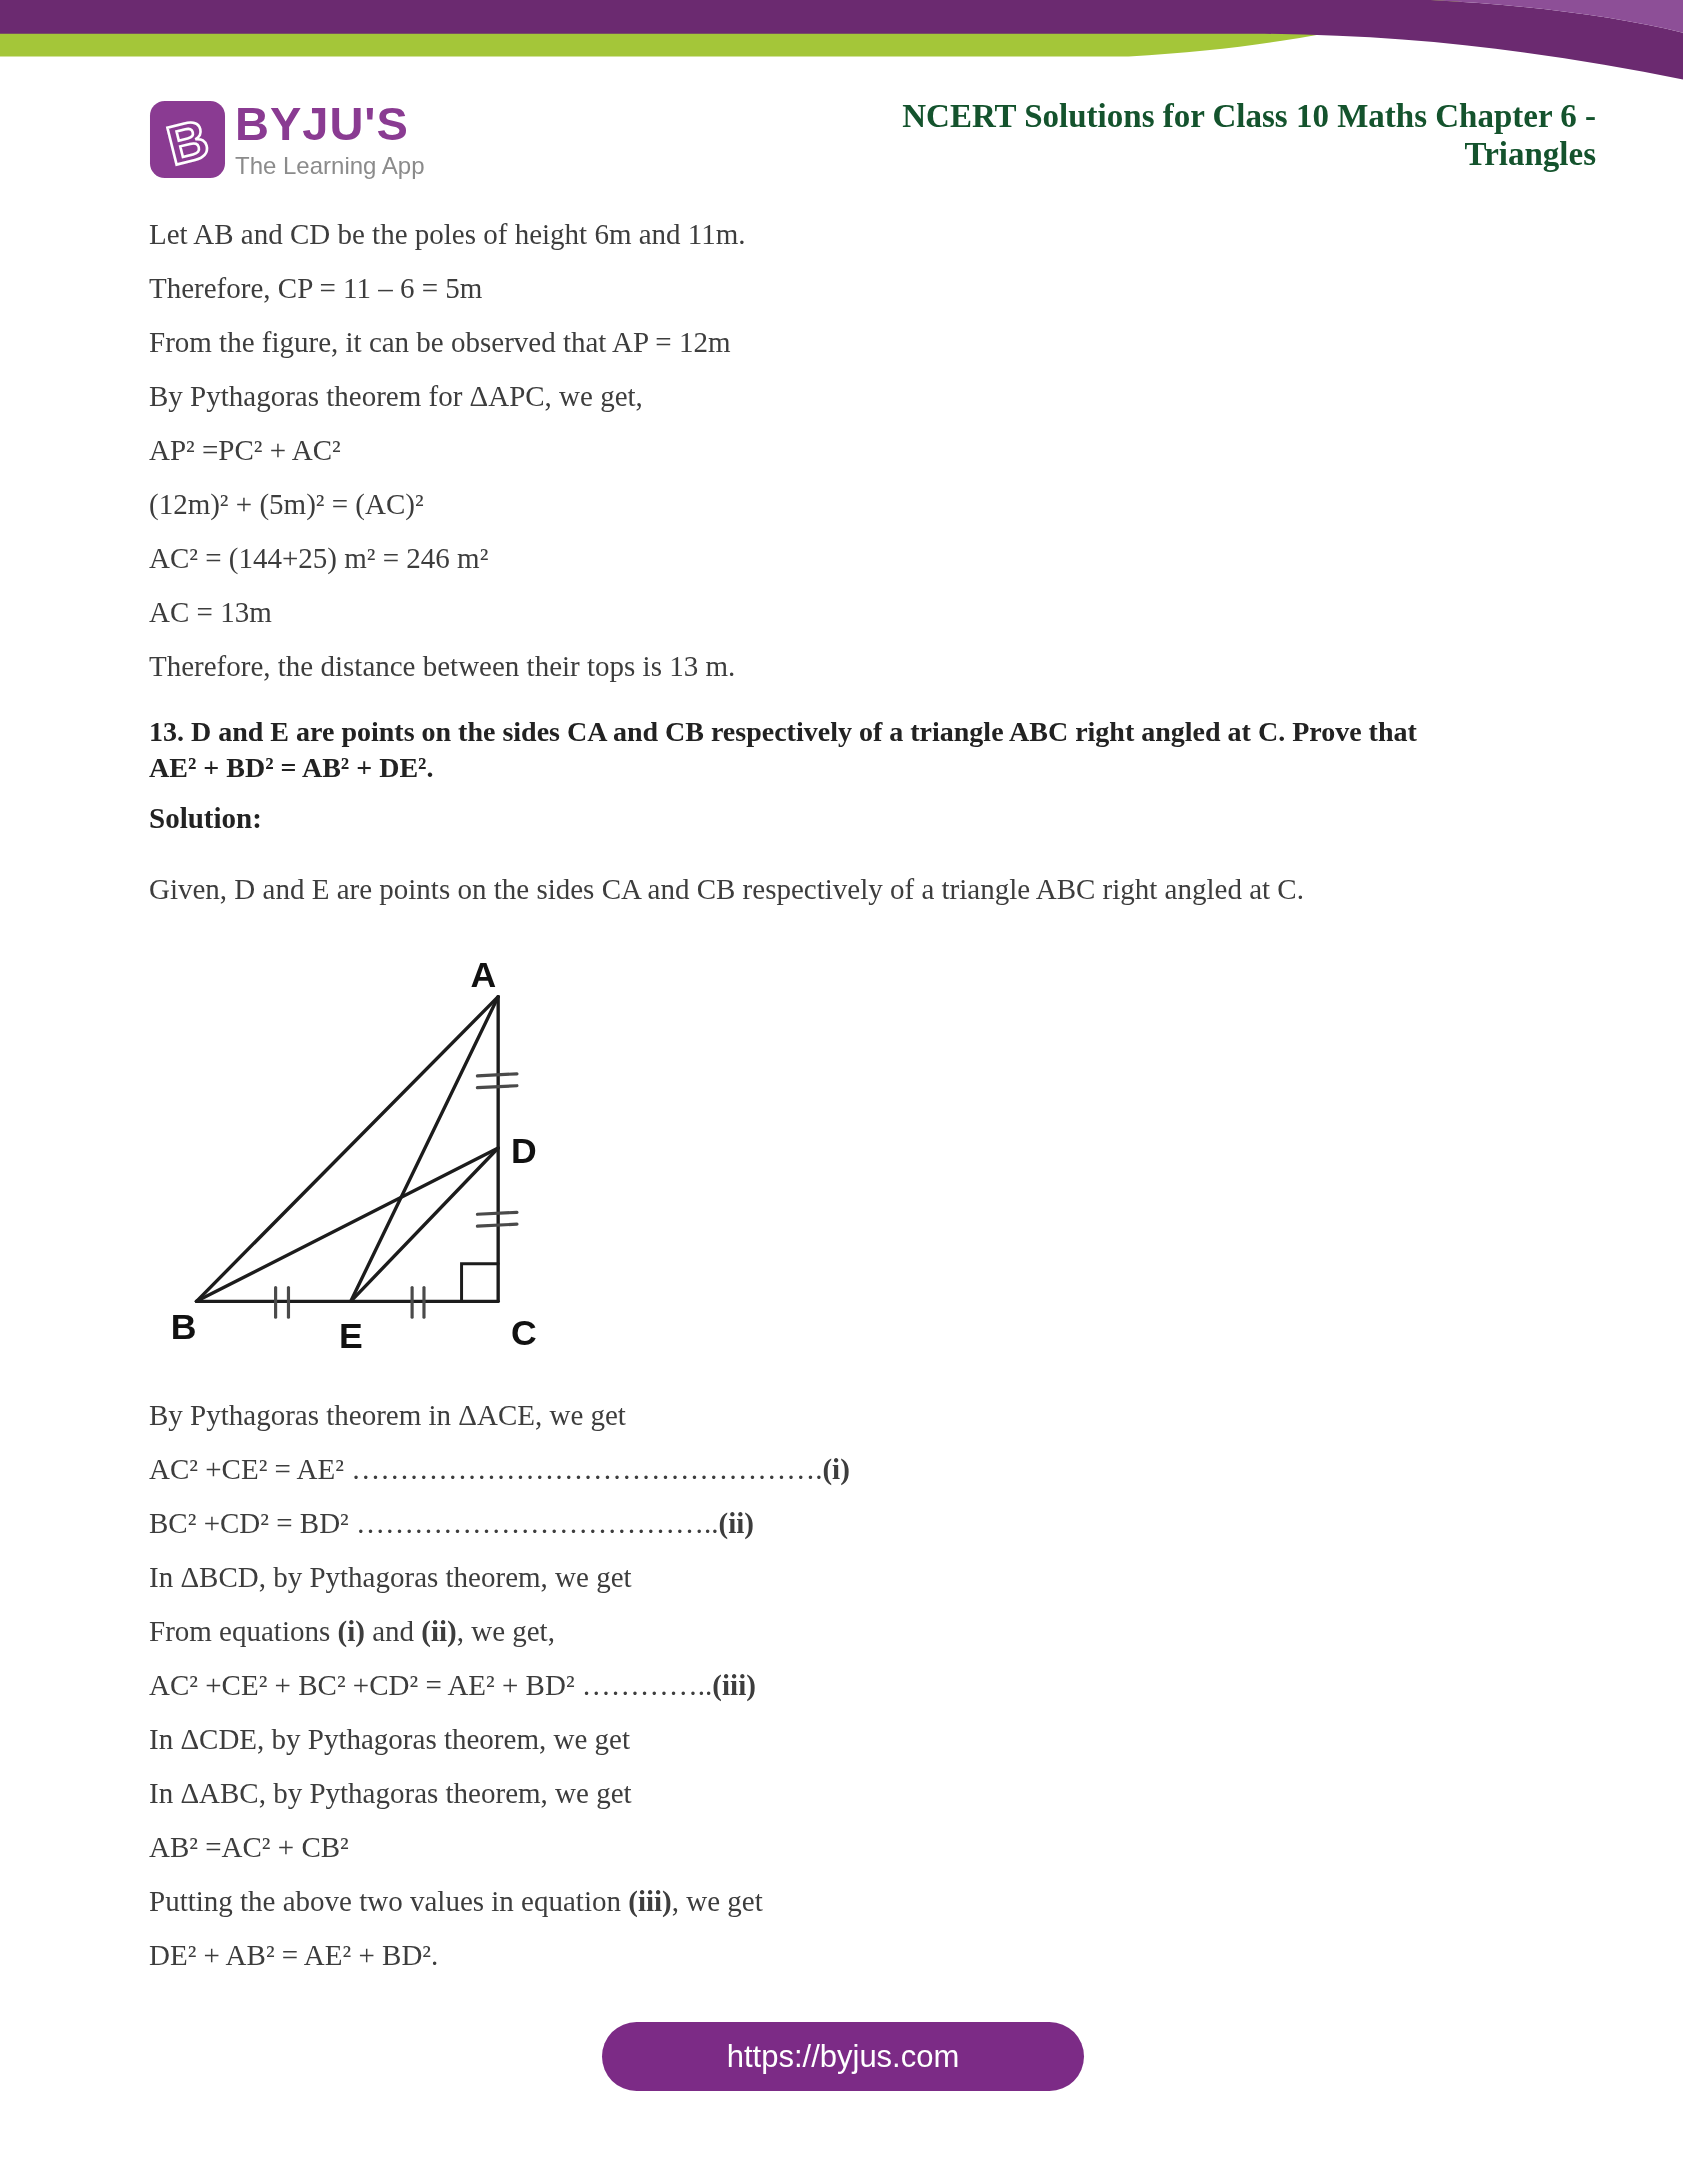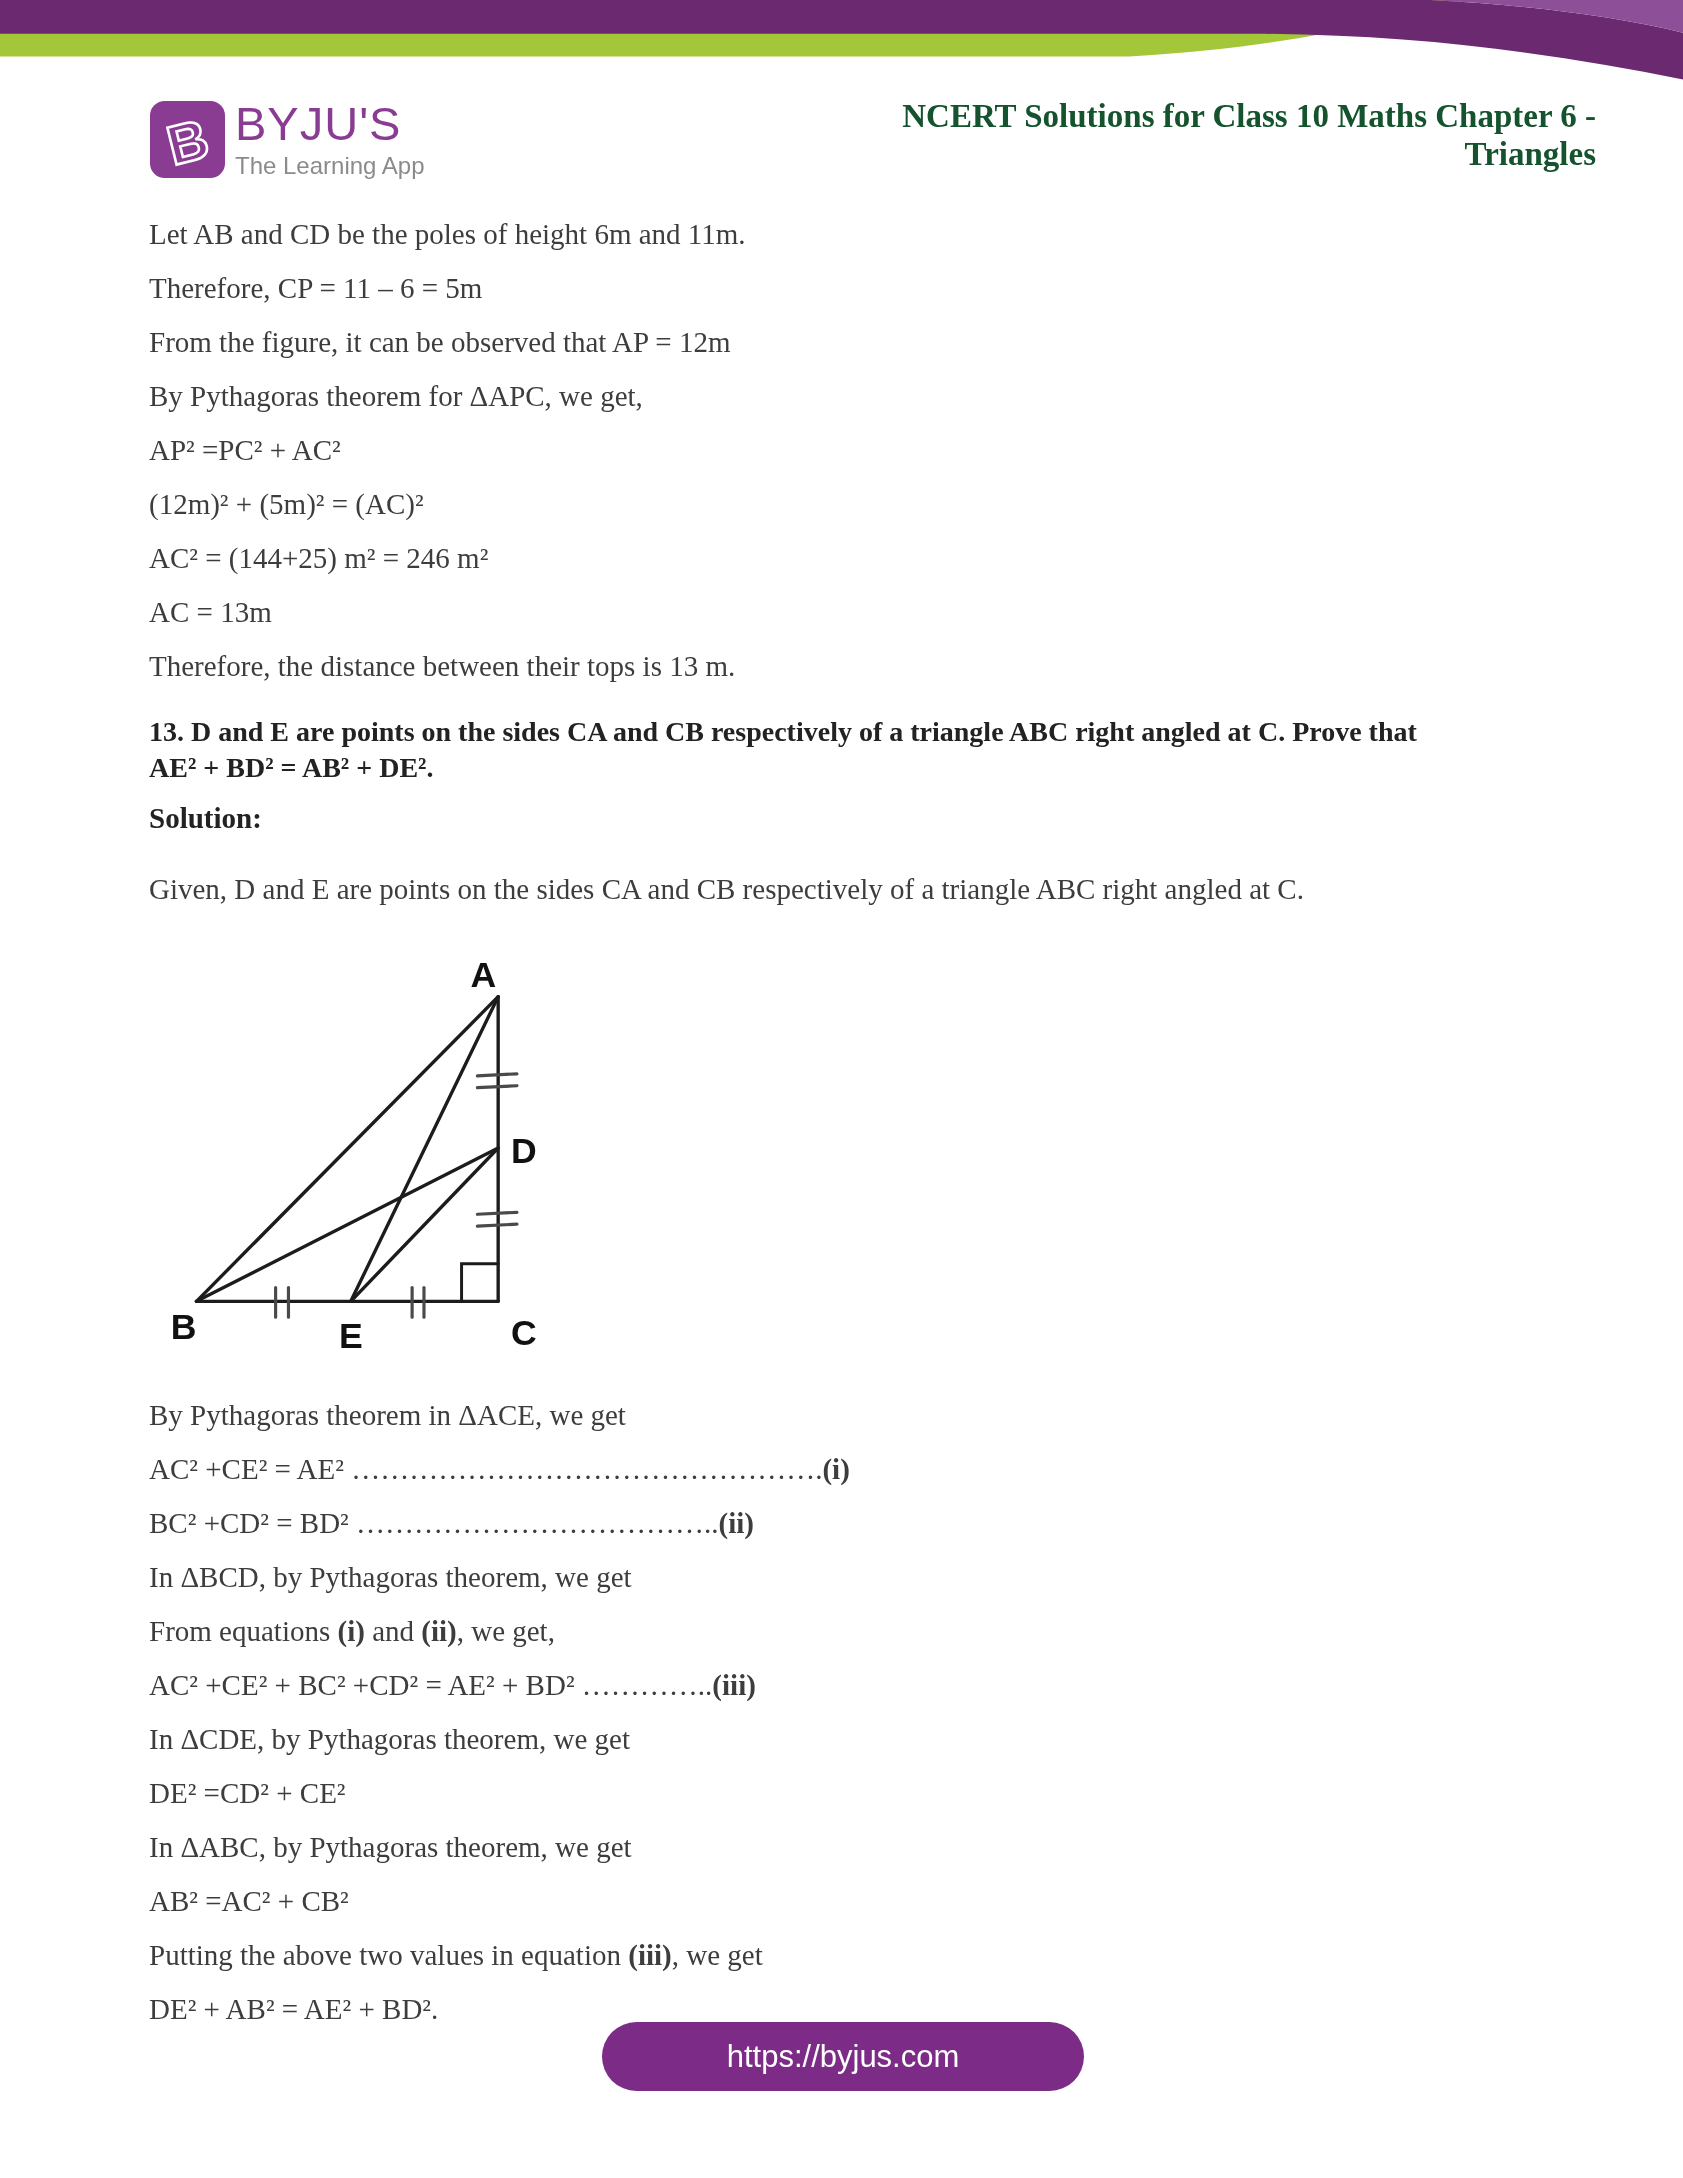"BYJU'S" .logo-brand { font-weight: normal -> bold }
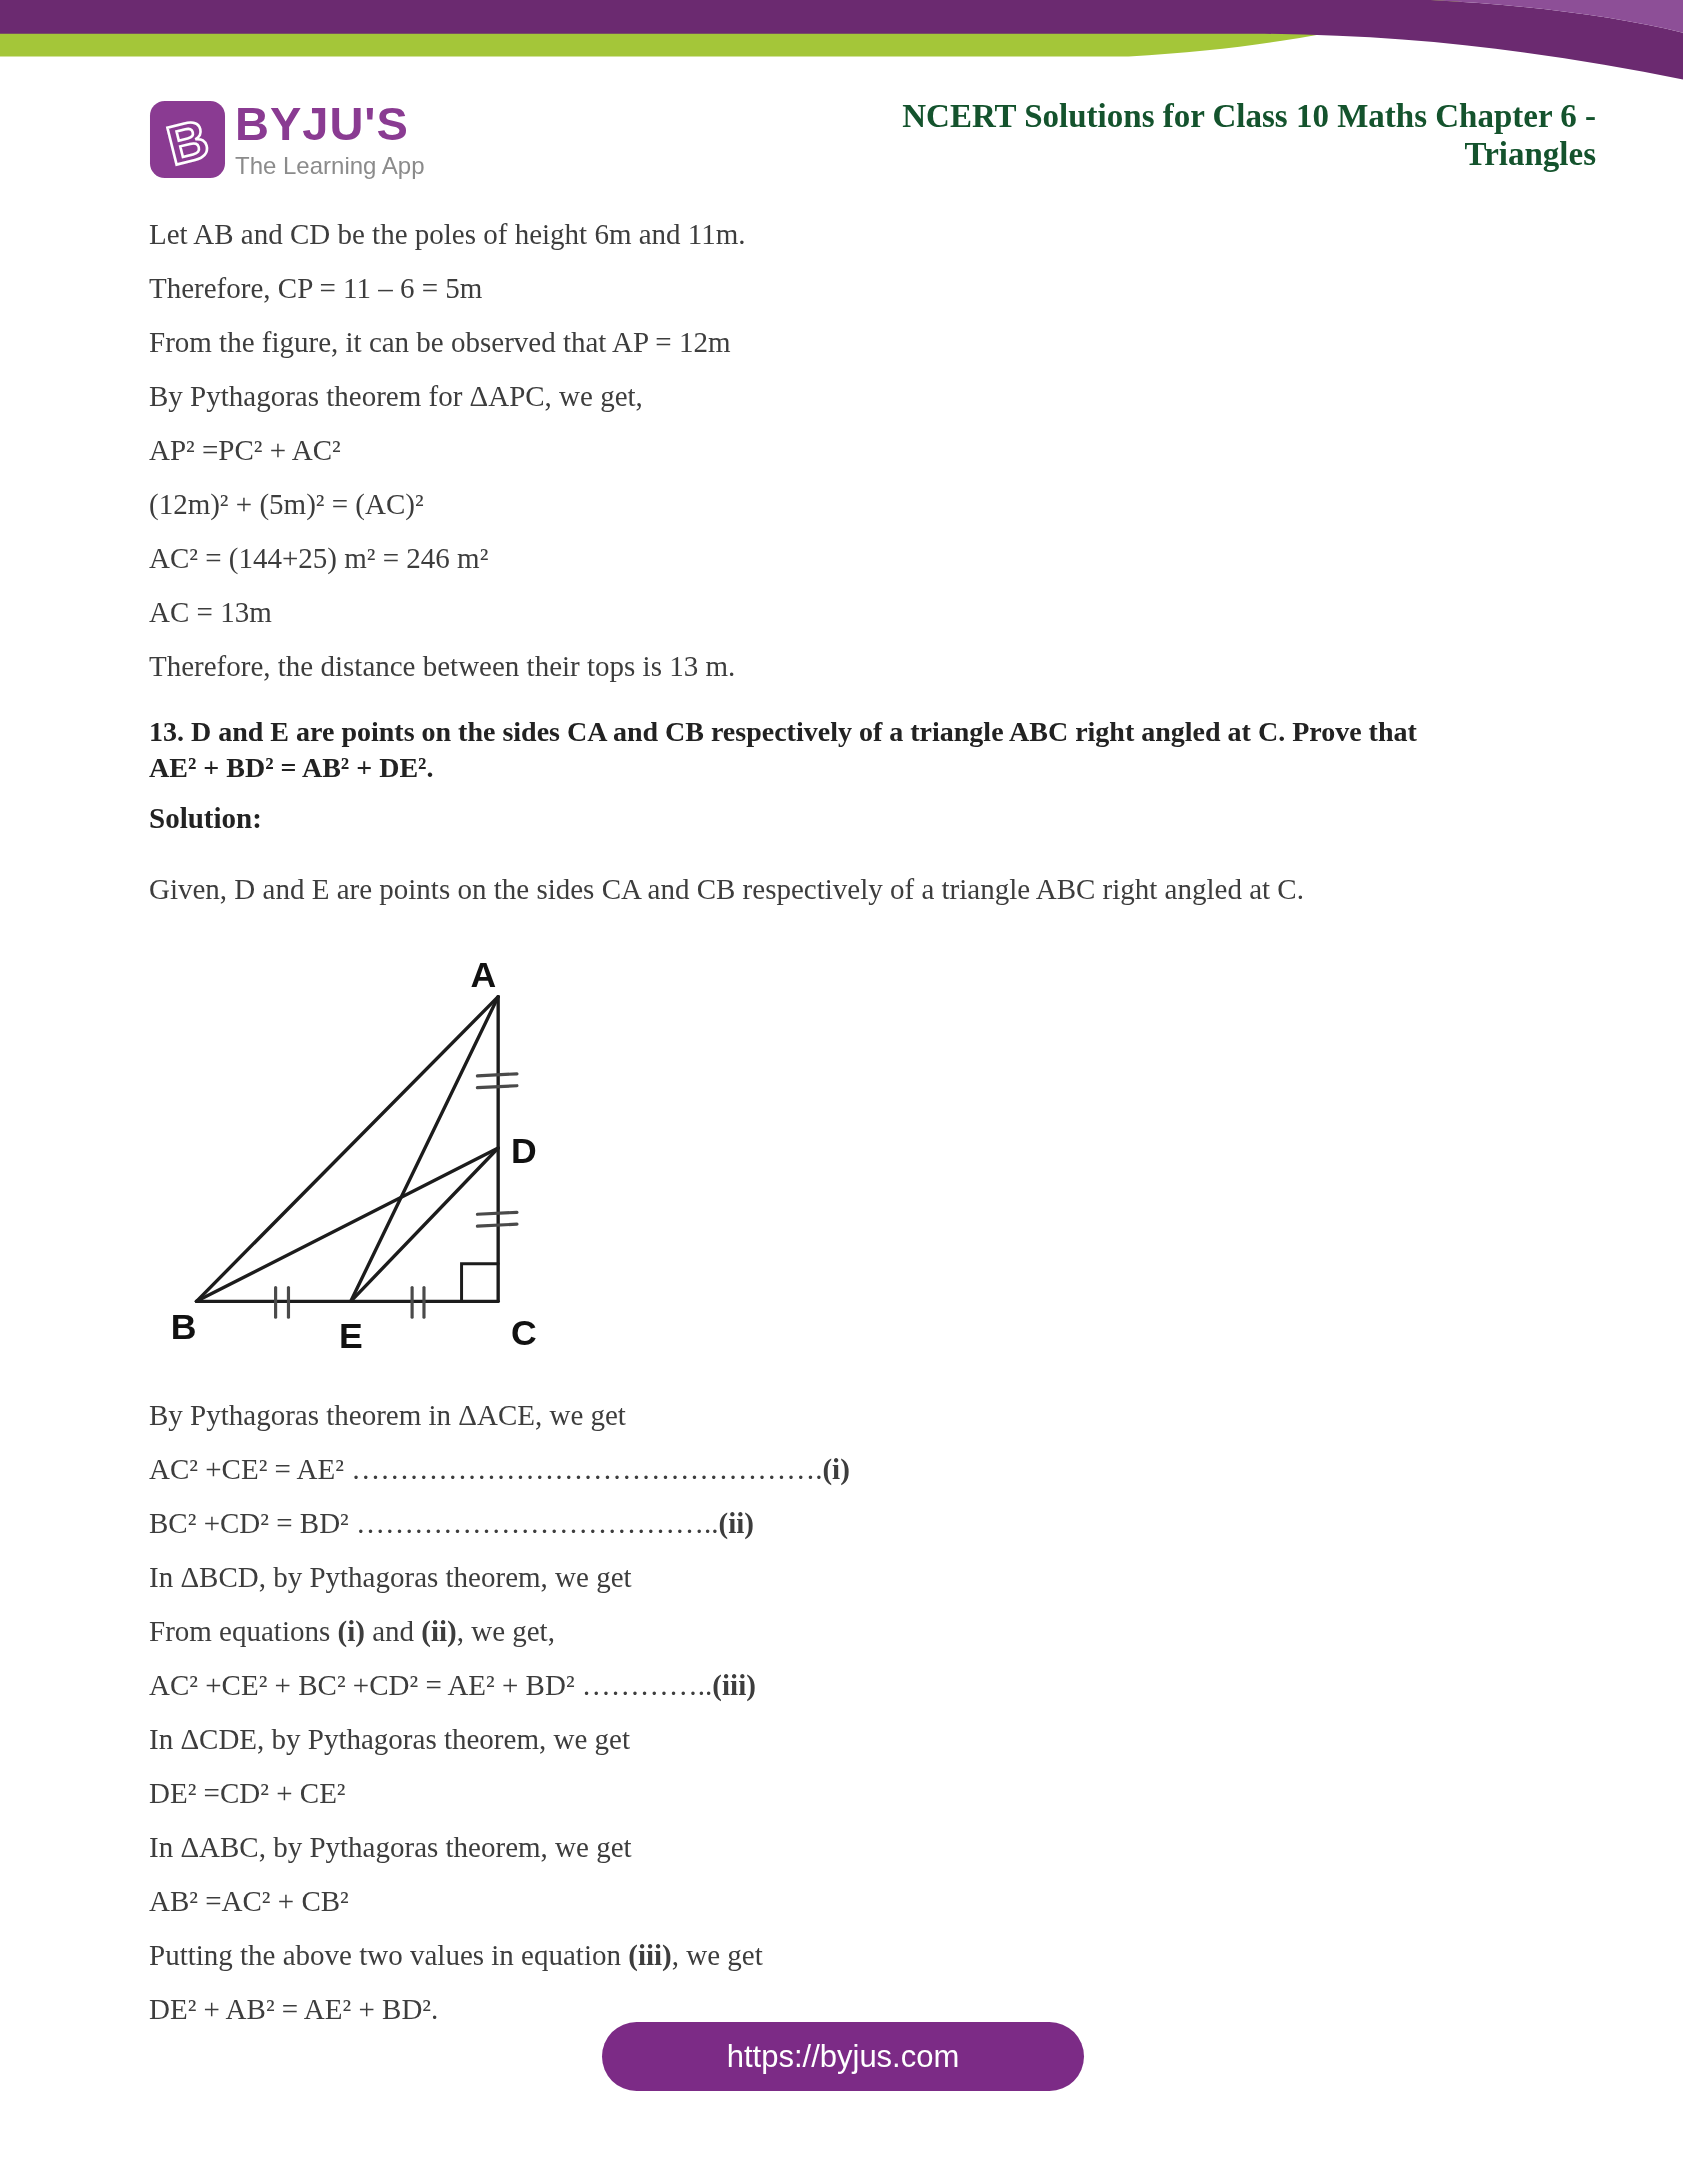"DE² =CD² + CE²" div.line { html: <div><span>DE² =CD² + CE²</span></div> -> none }
